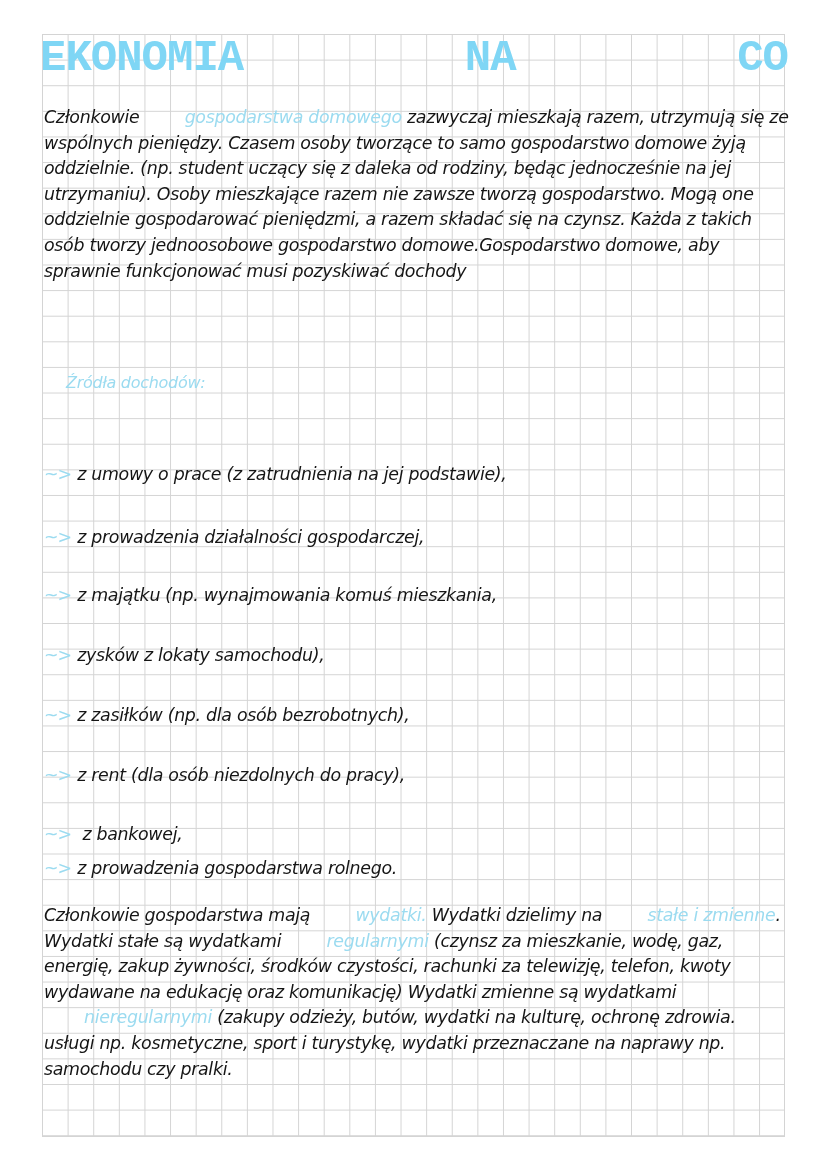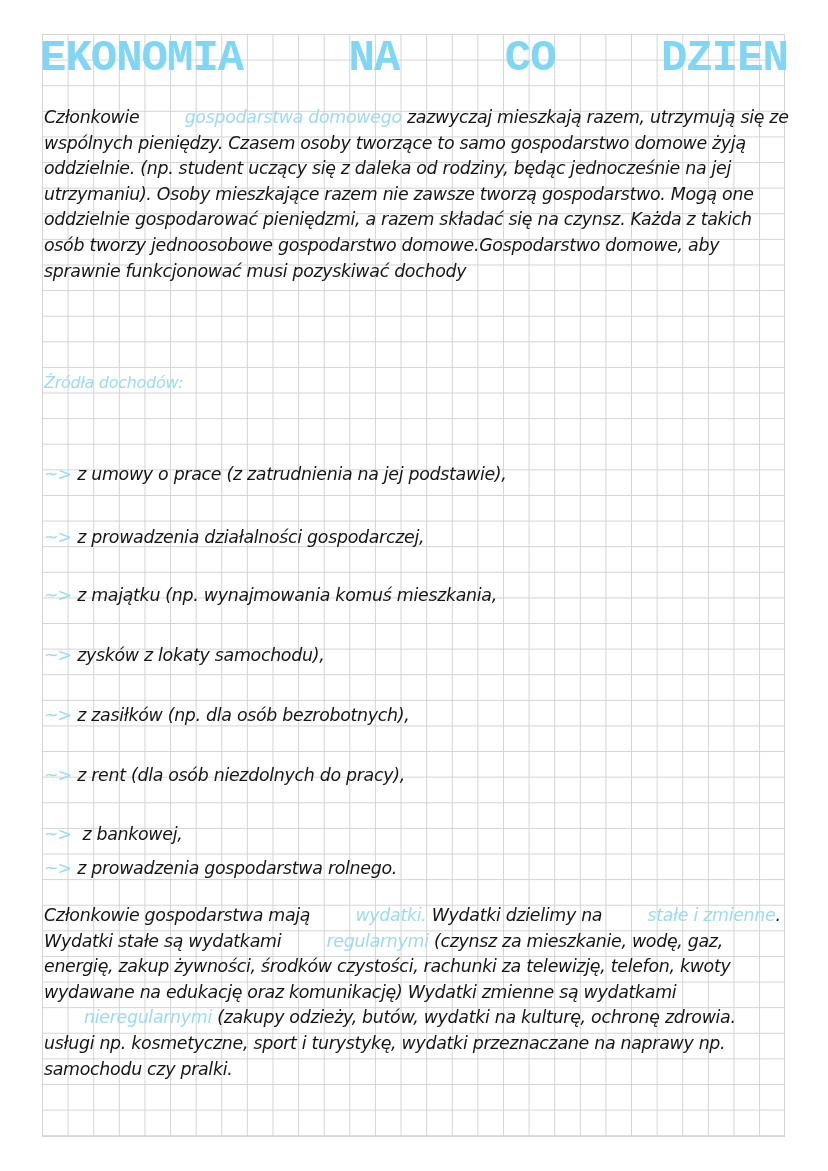"DZIEN" span { html: <span>DZIEN</span> -> none }
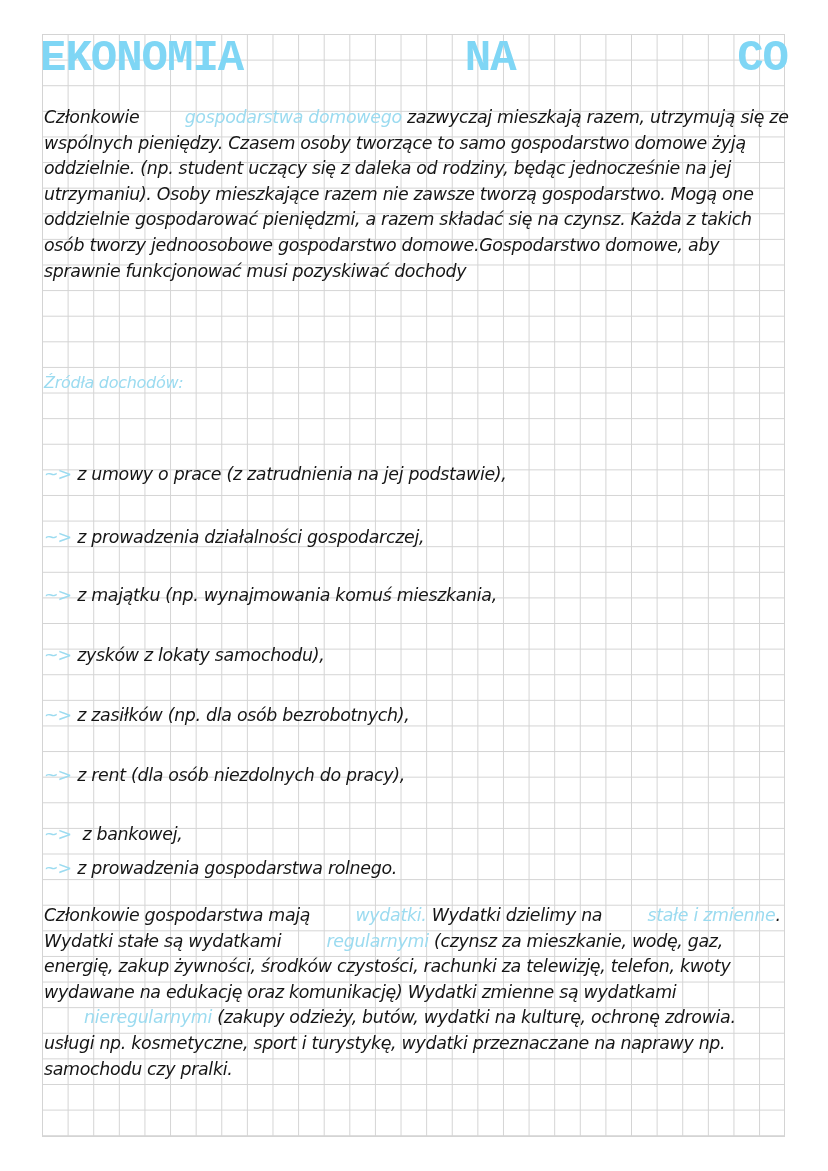"Źródła dochodów:" .heading { padding-left: none -> 22px }
